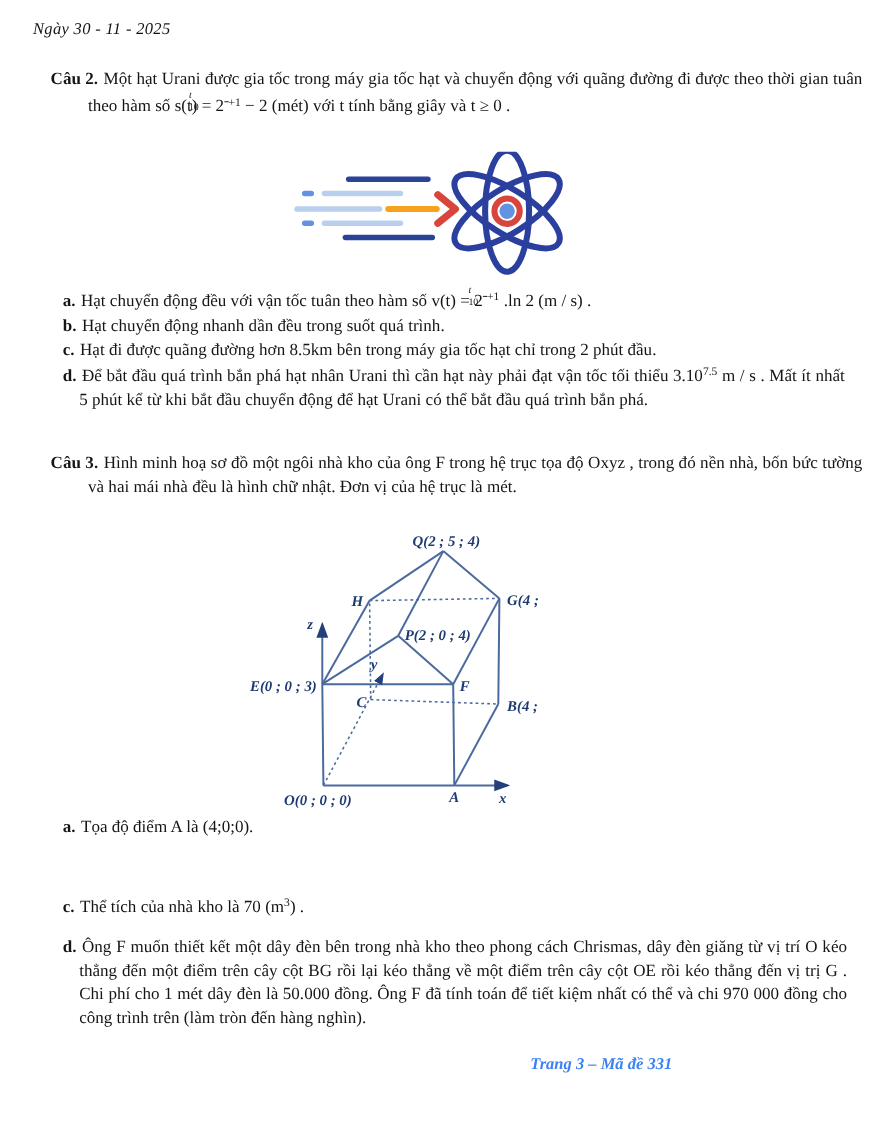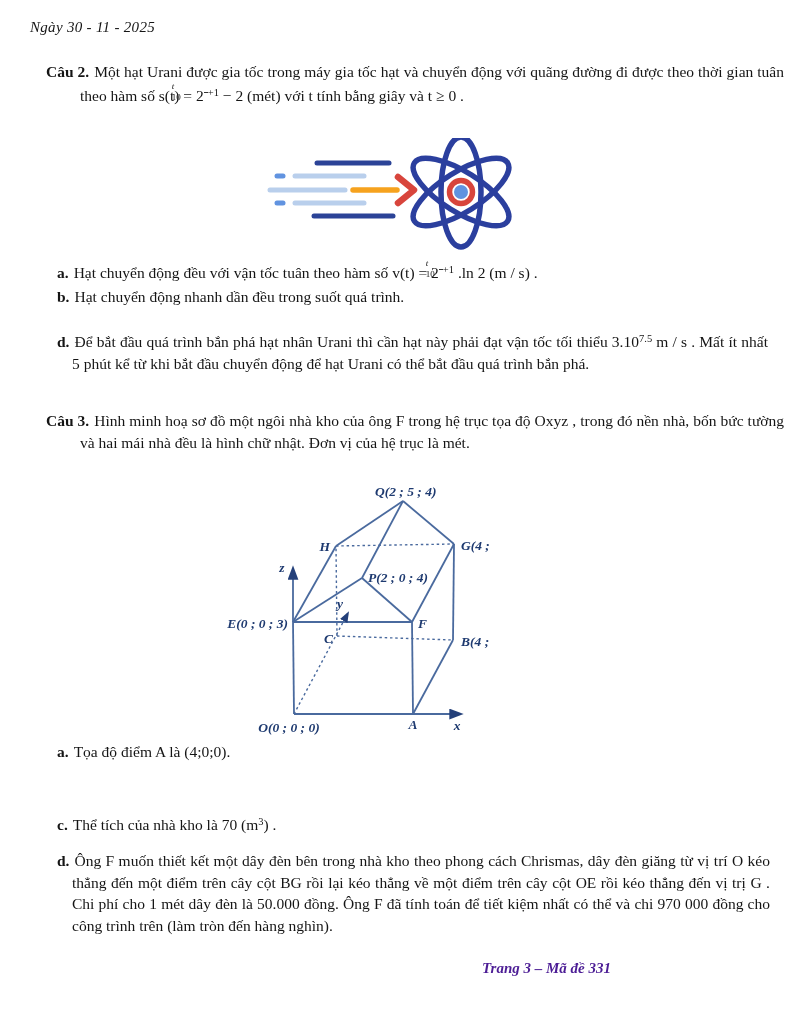"c. Hạt đi được quãng" div.para { html: none -> <div> <span>c.</span><span><span>Hạt đi được quãng đường hơn 8.5</span><span>km</span><span> bên trong máy gia tốc hạt chỉ trong 2 phút đầu.</span></span> </div> }
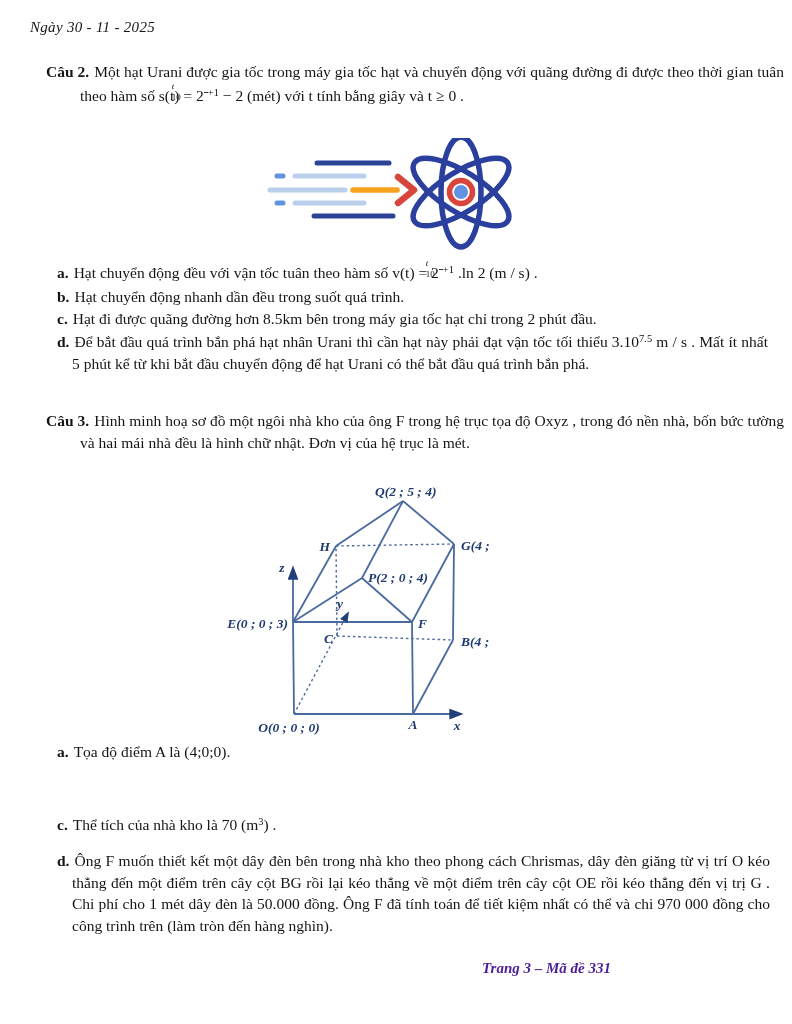"Trang 3 – Mã đề" .footer { color: #4c1d95 -> #3b82f6 }
